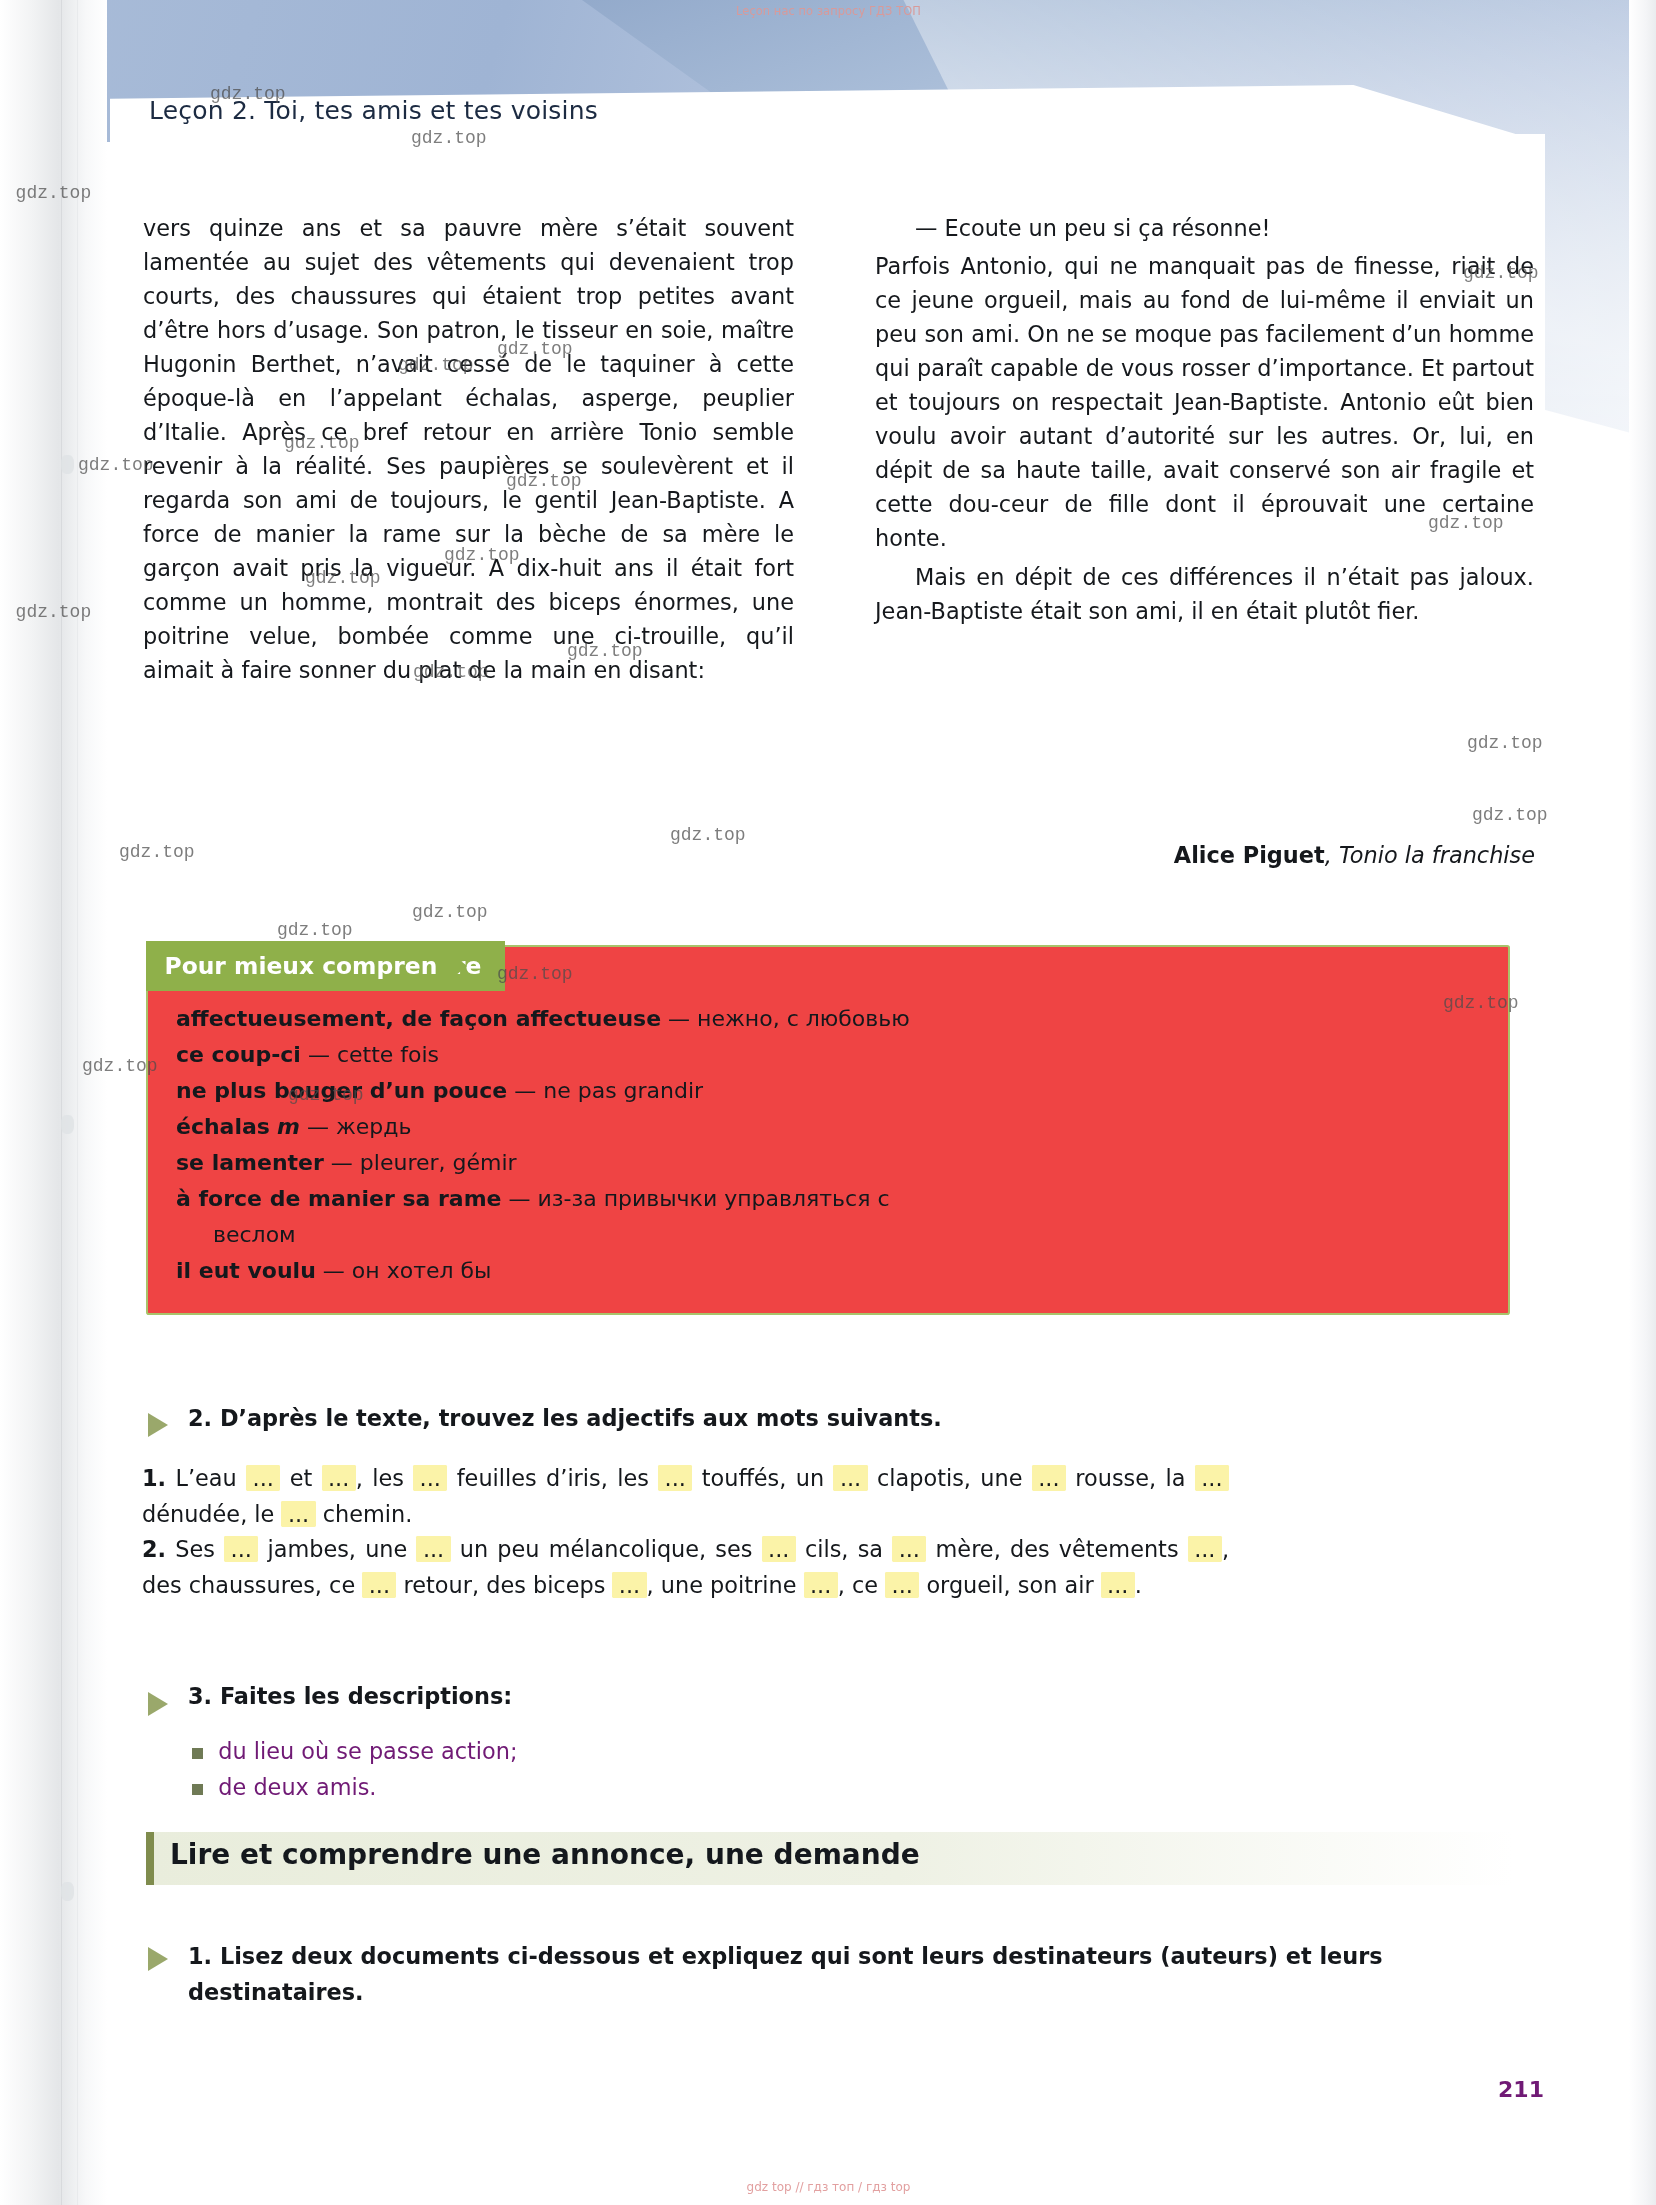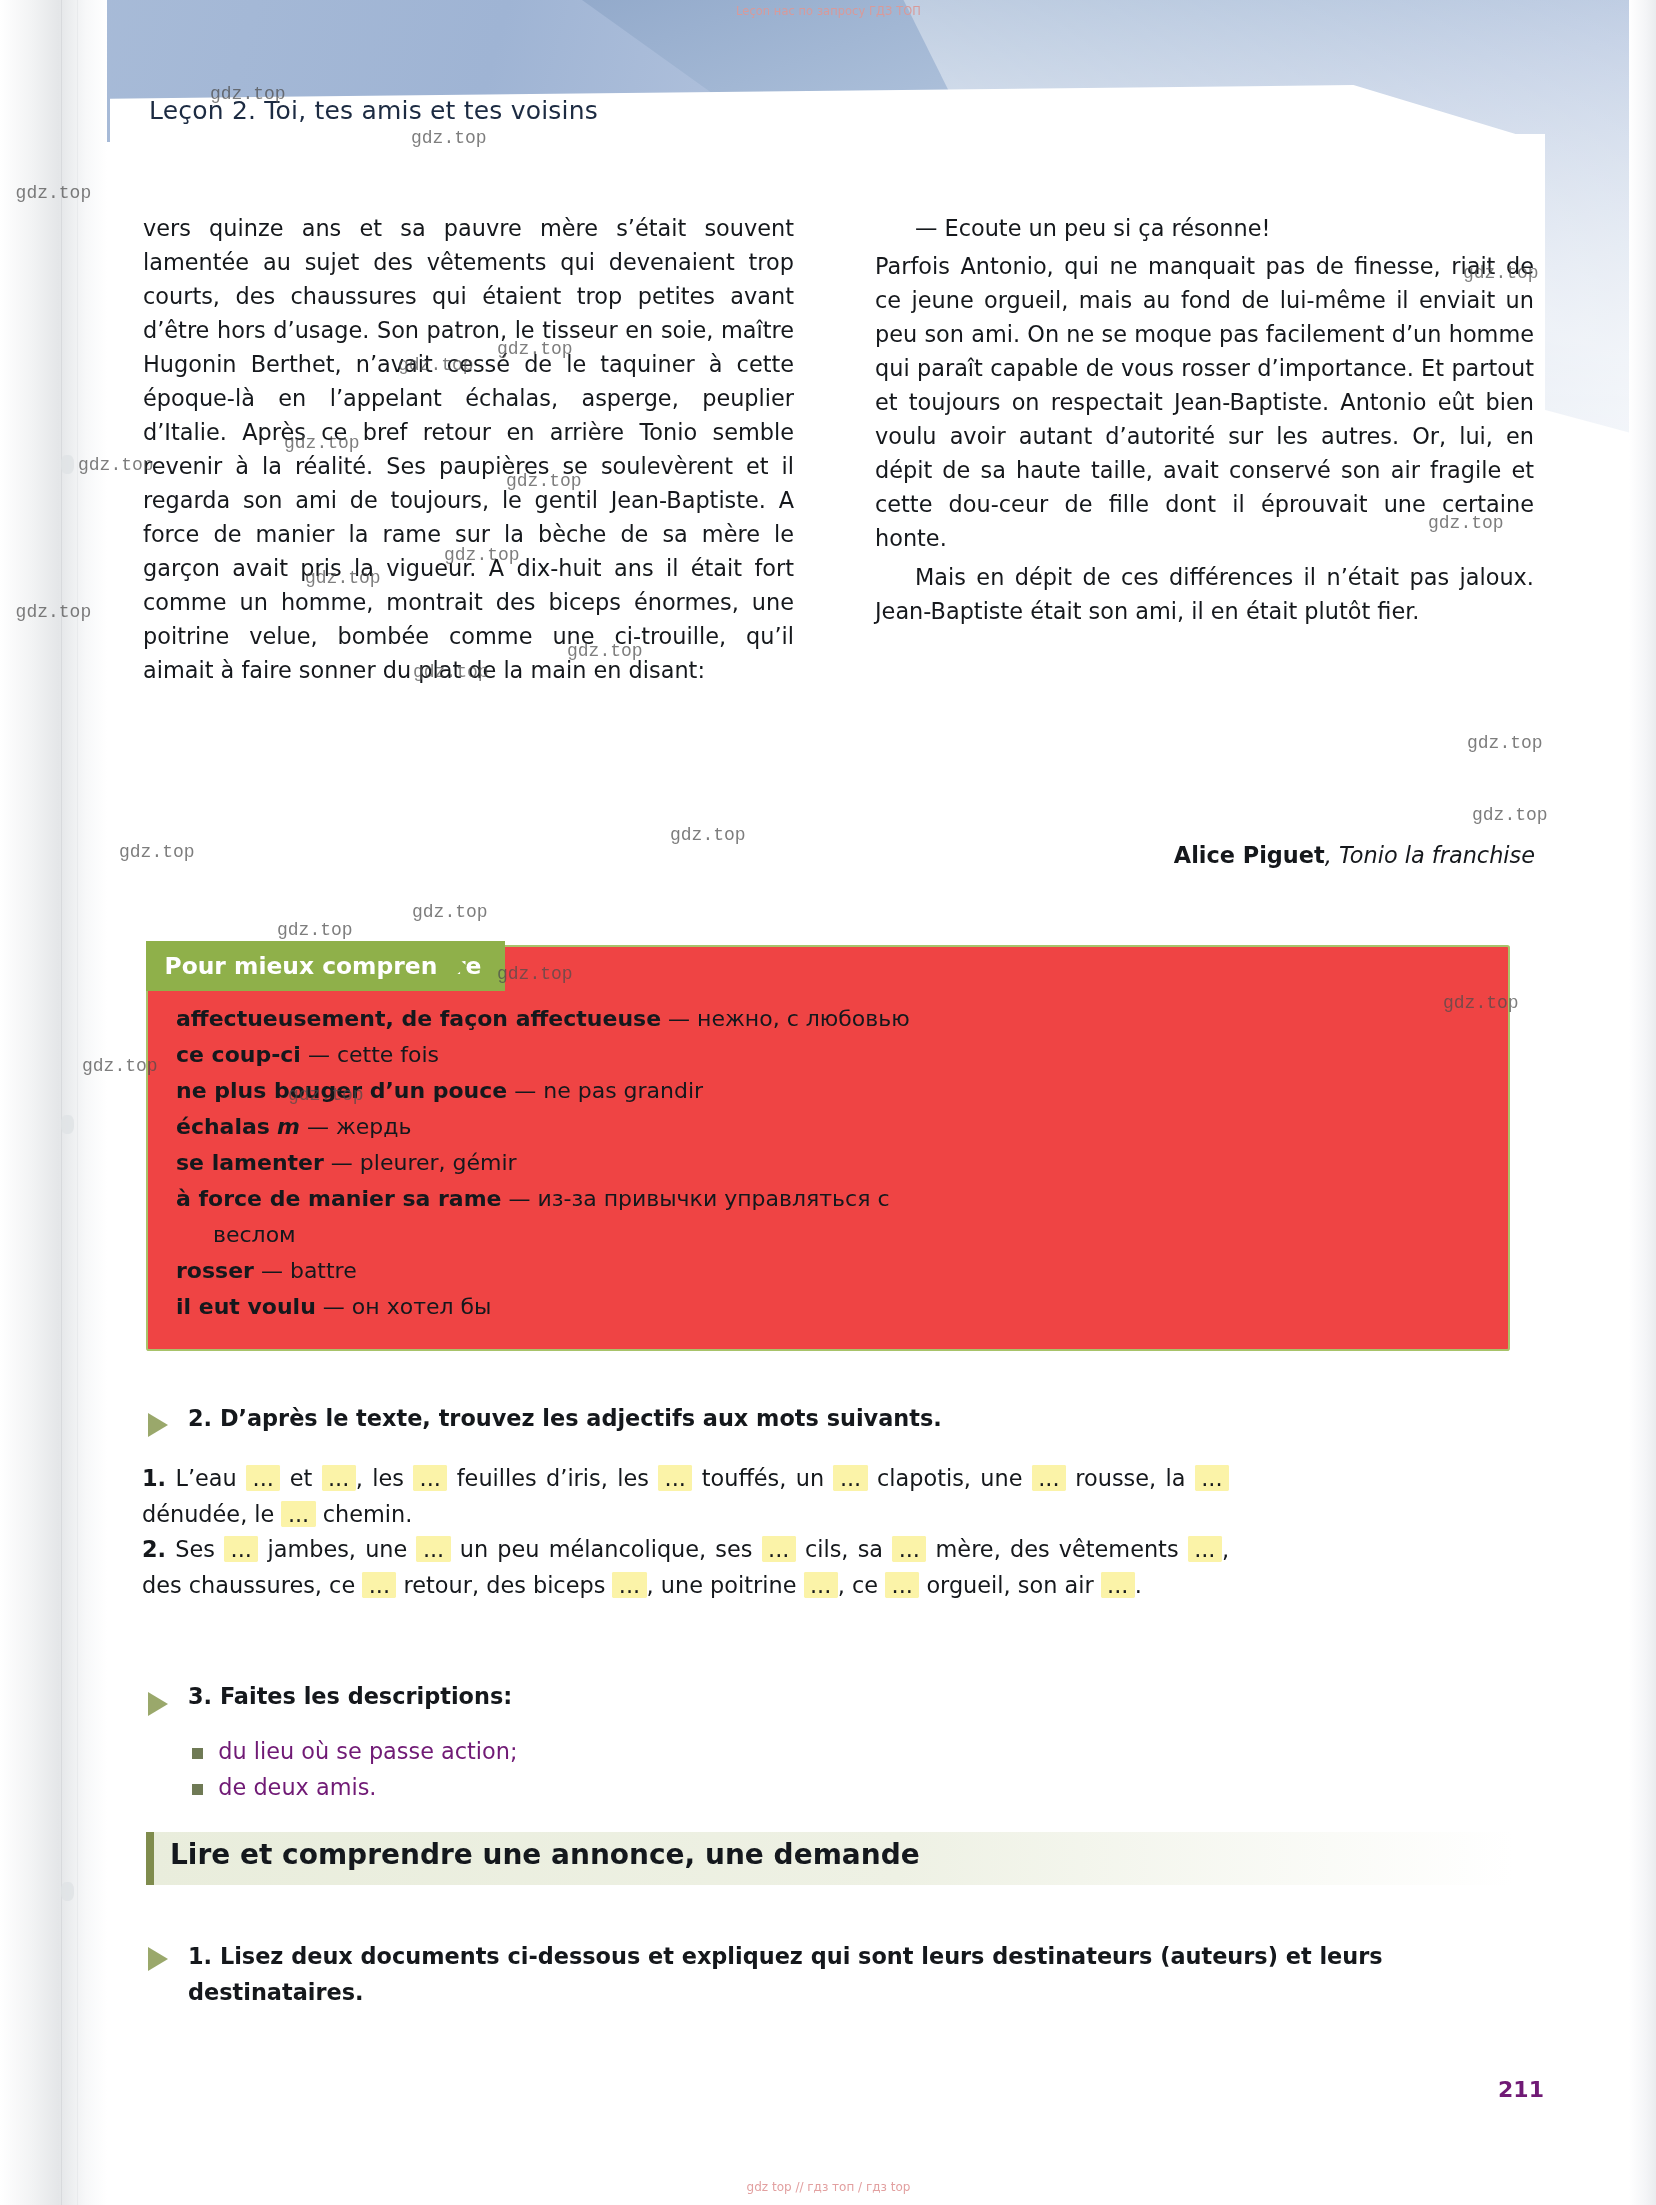"rosser — battre" div { html: <div><span>rosser</span><span> — battre</span></div> -> none }
